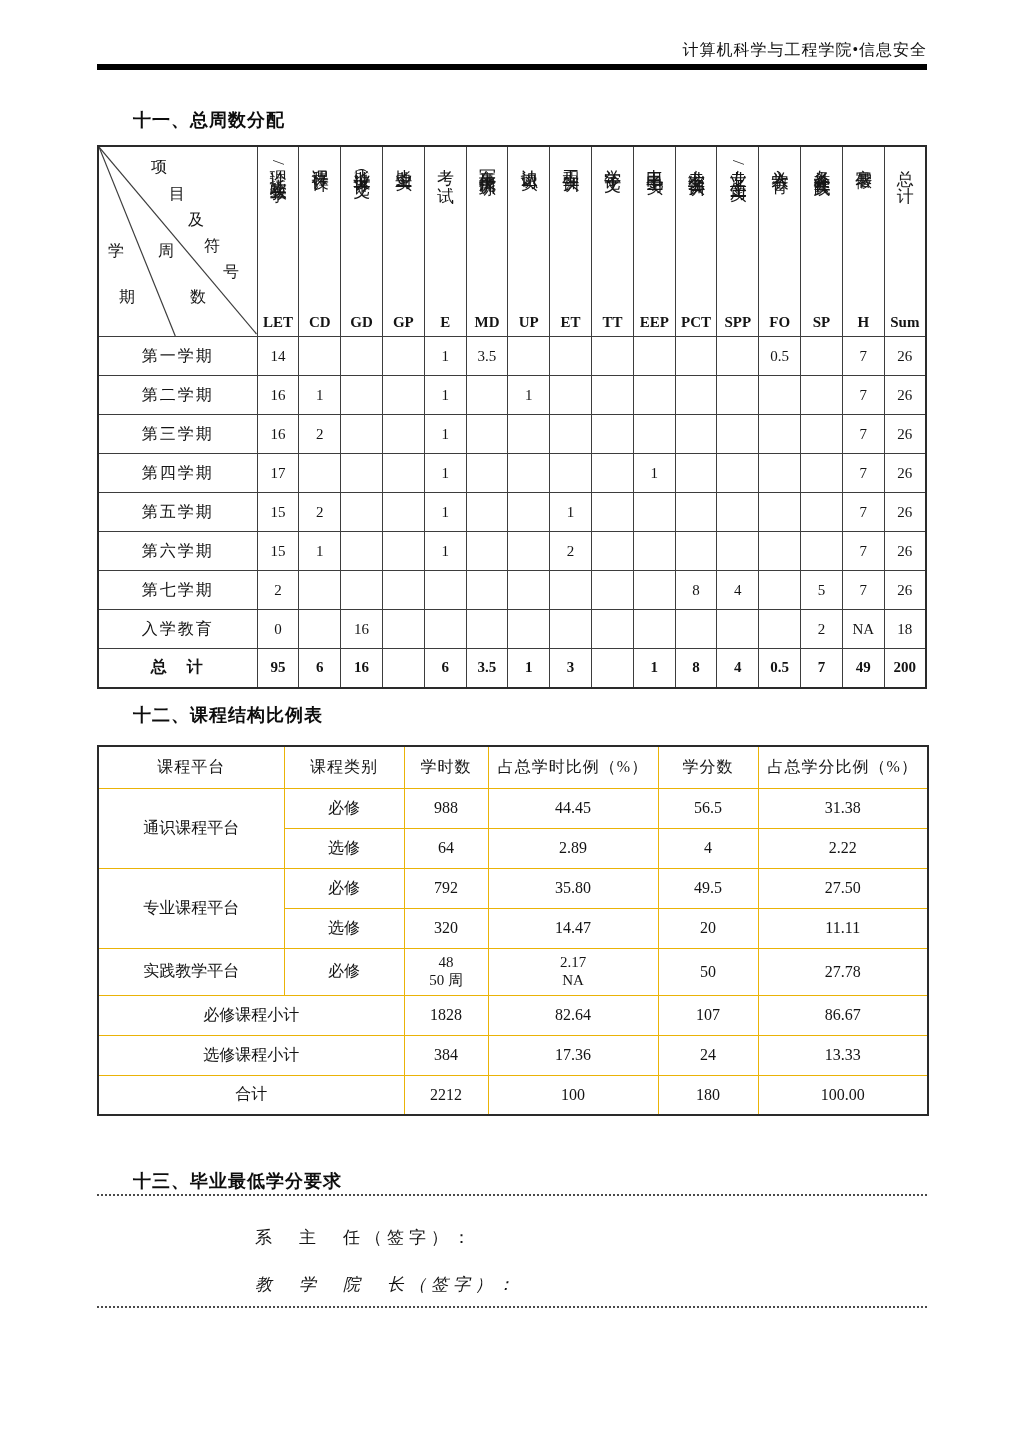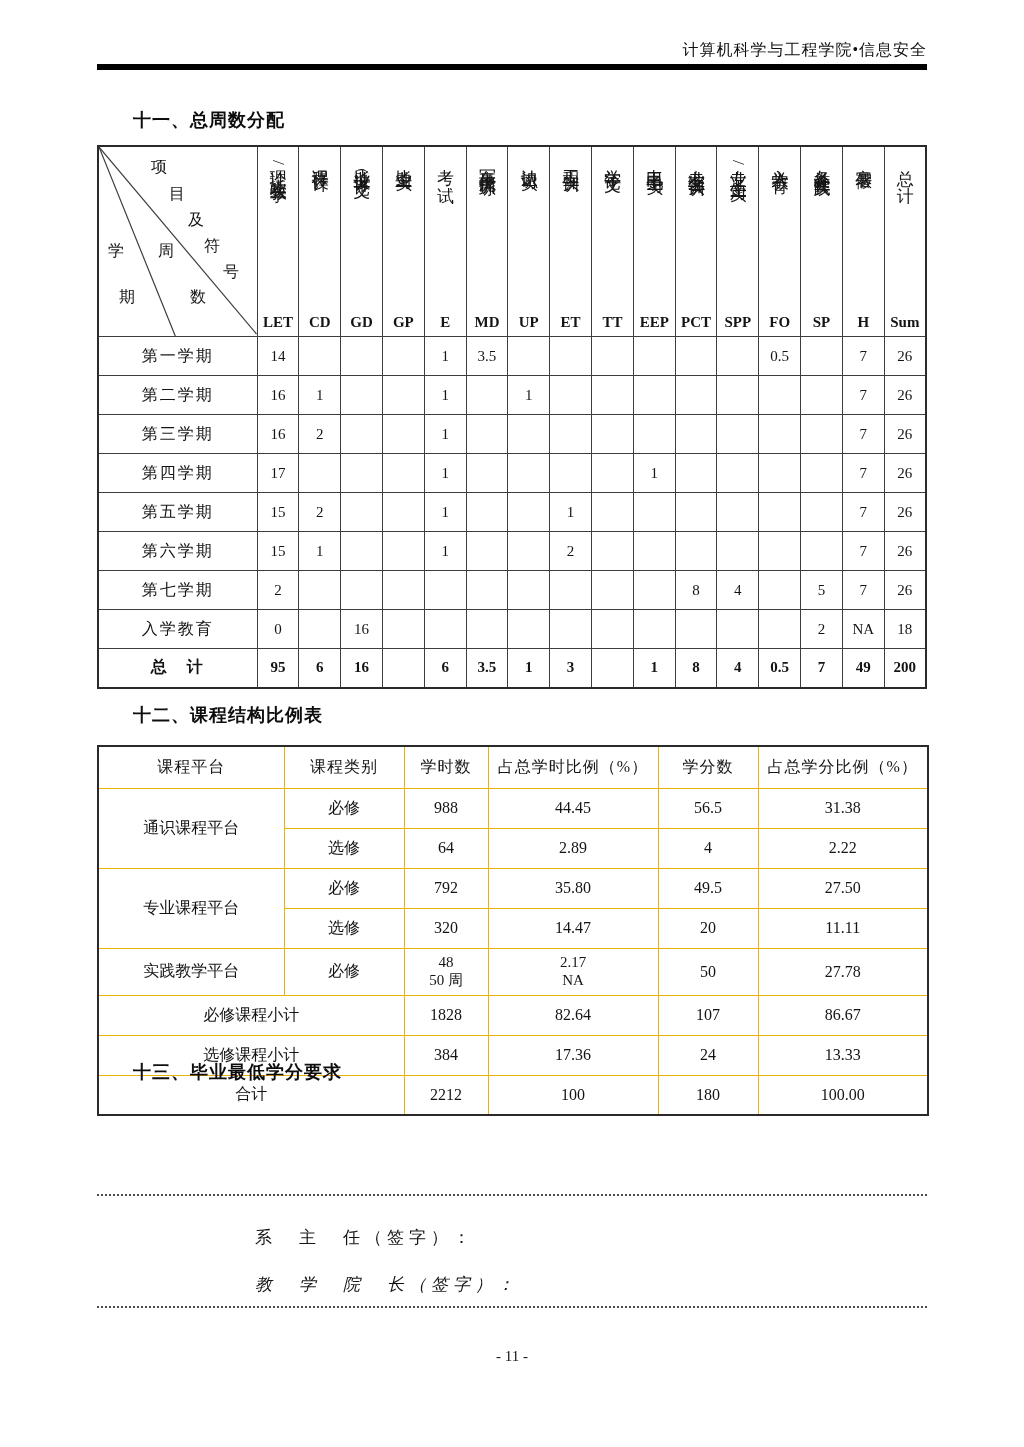"十三、毕业最低学分要求" #t13-title { top: 1060px -> 1169px }
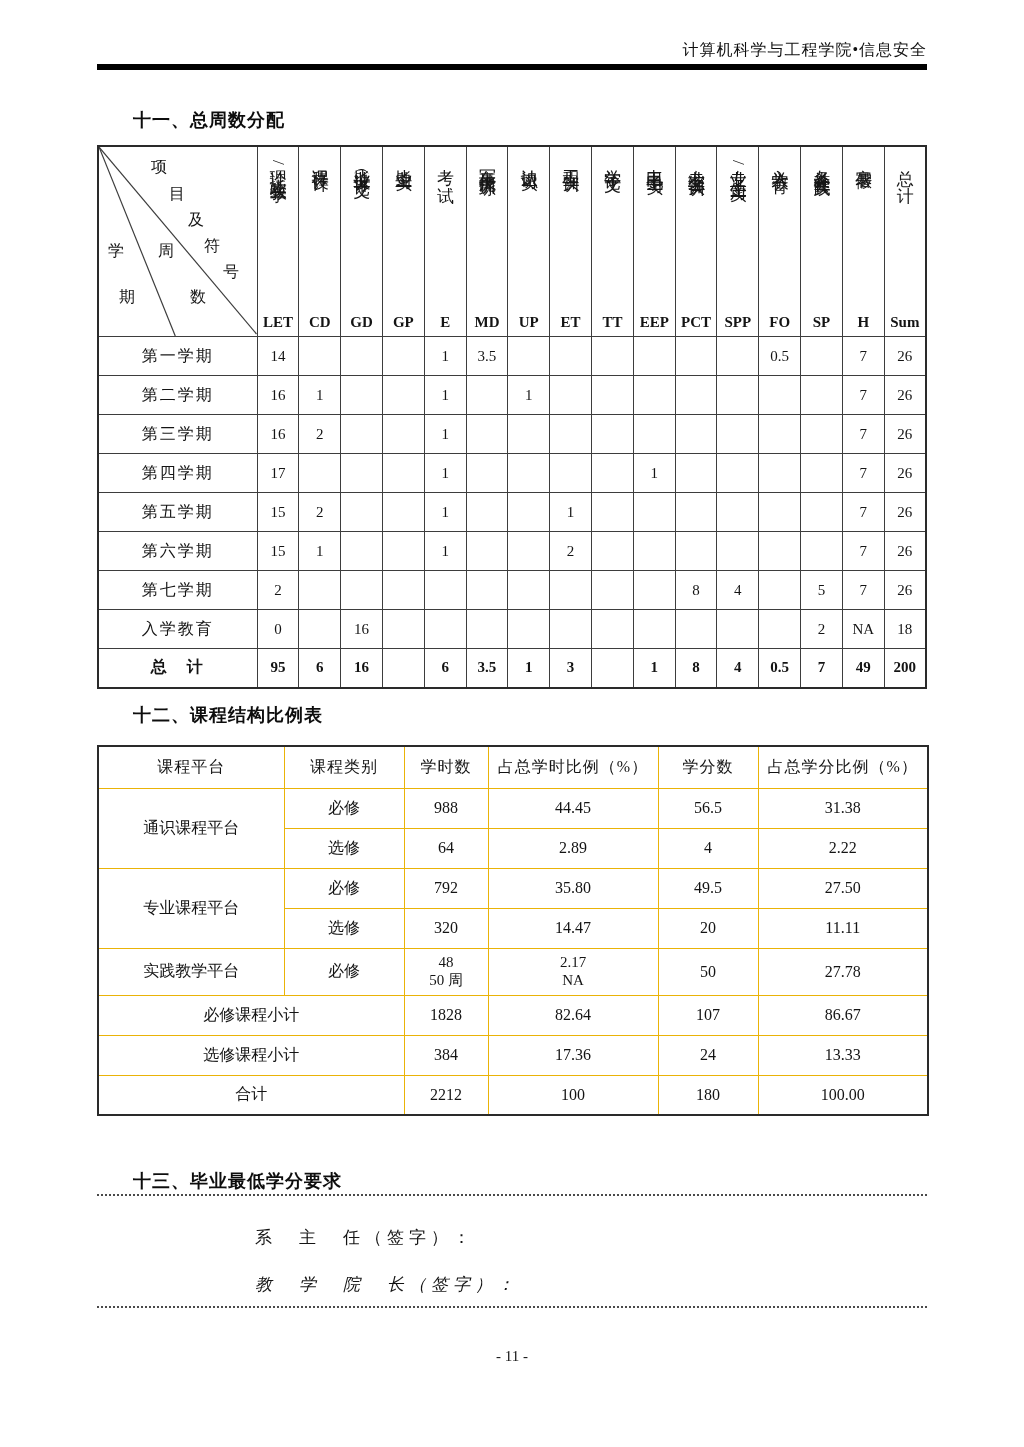"- 11 -" div.pageno { html: <div>- 11 -</div> -> none }
